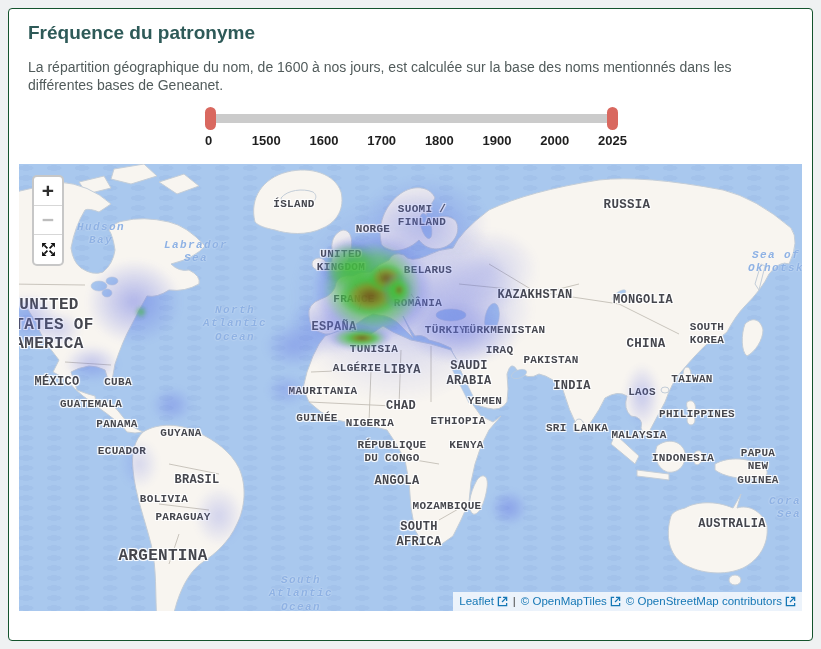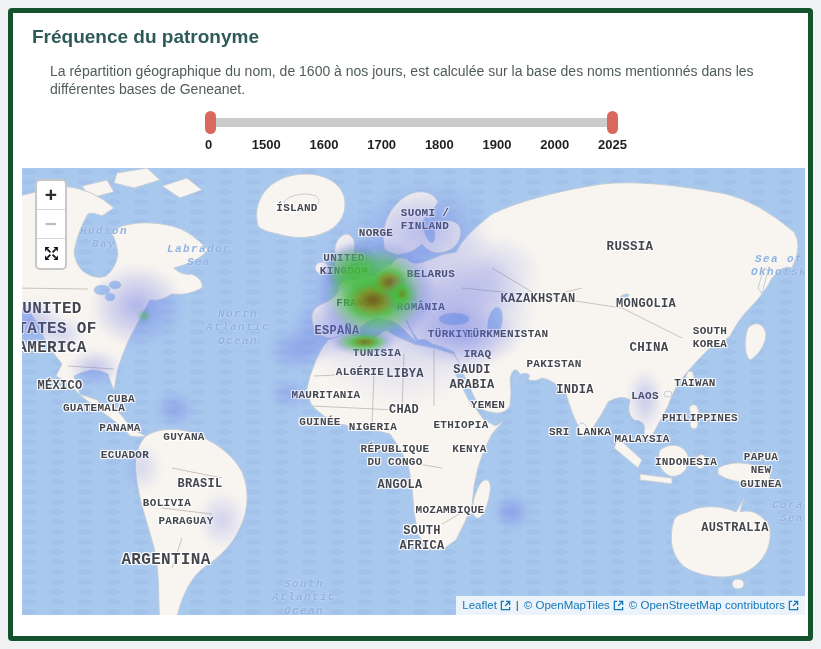"Fréquence du patronyme" .card { border: 5px solid #14532d -> 1px solid #14532d }
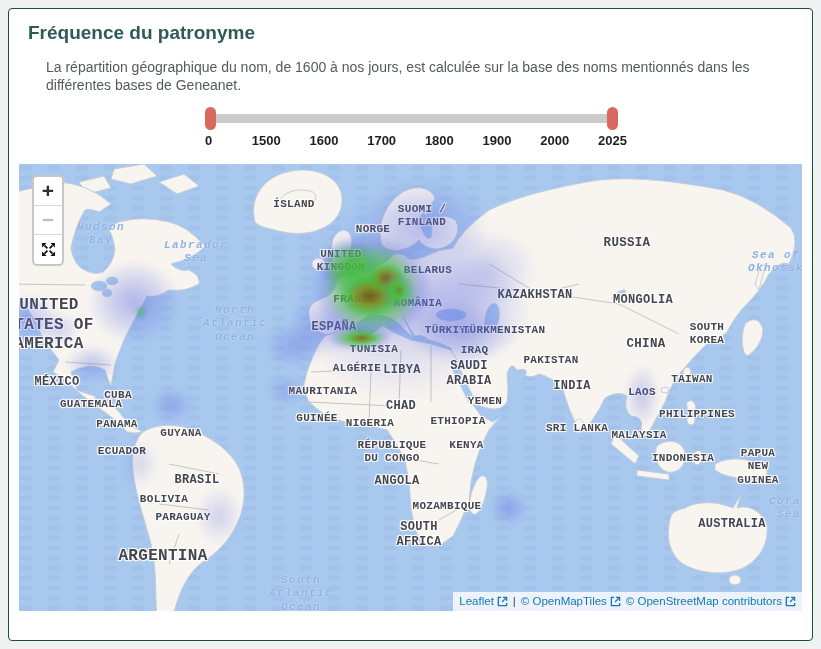"La répartition géographique du nom," p.desc { margin: 0 28px 8px -> 0 10px 8px }
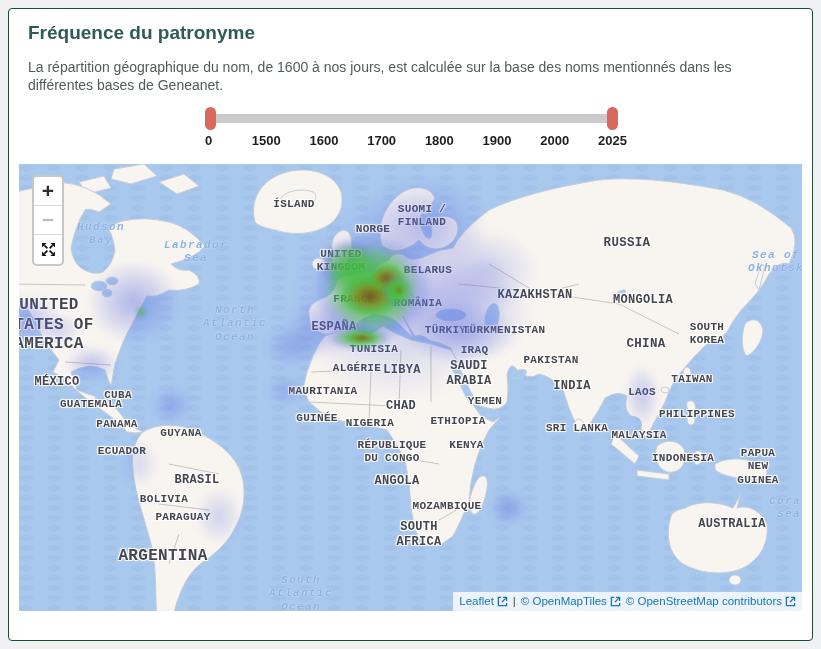"RUSSIA" div.map-label { margin-top: 38px -> none }
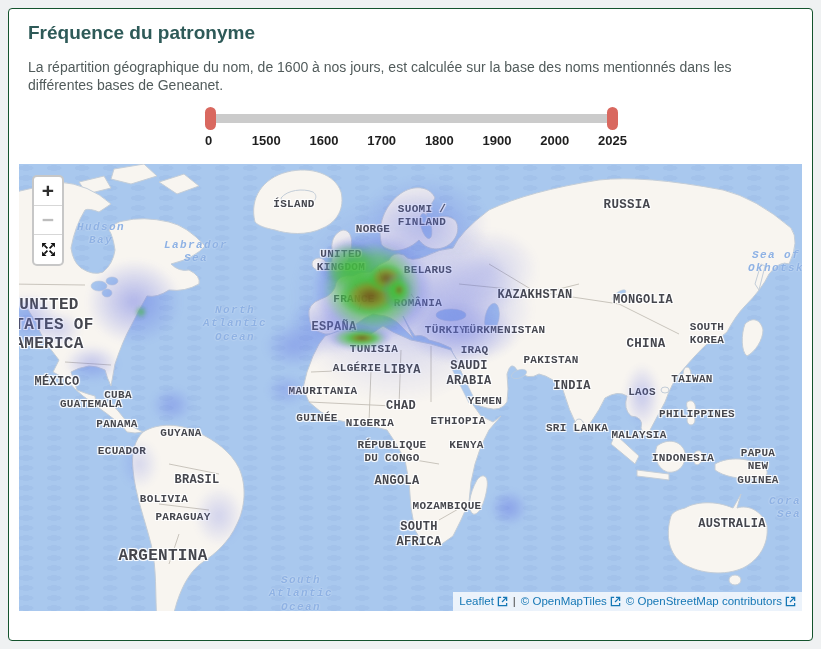"IRAQ" div.map-label { left: 438px -> 463px }
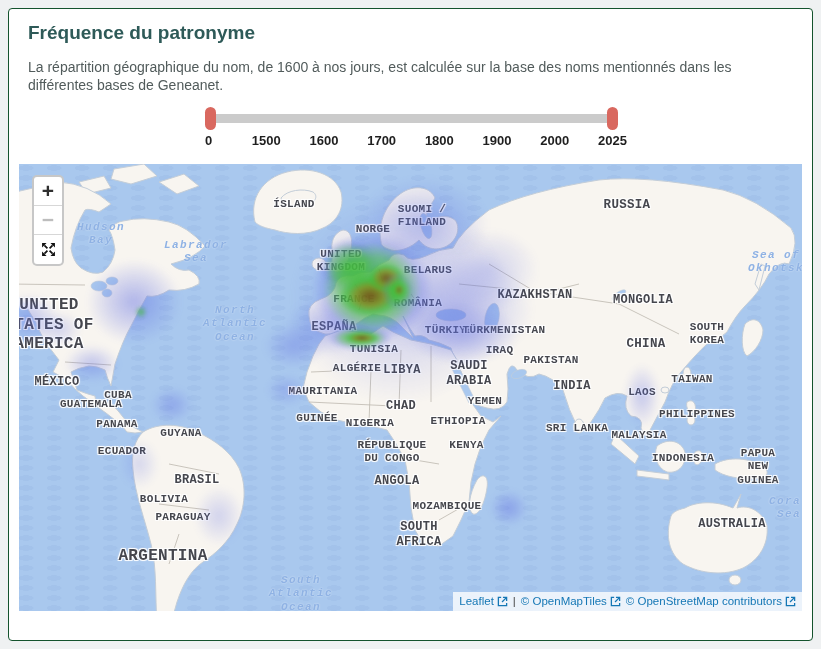"CUBA" div.map-label { top: 232px -> 219px }
